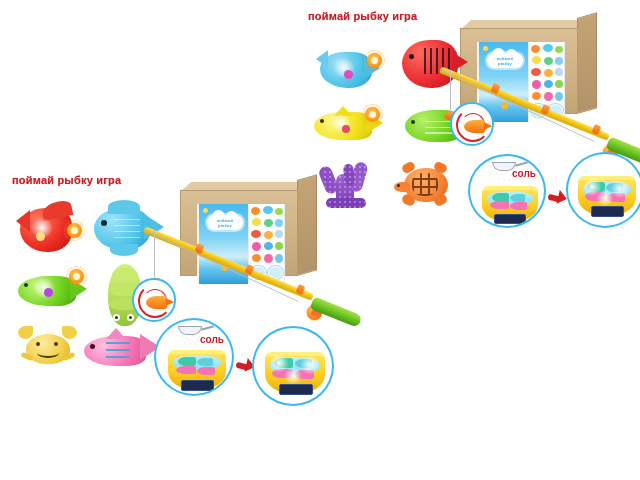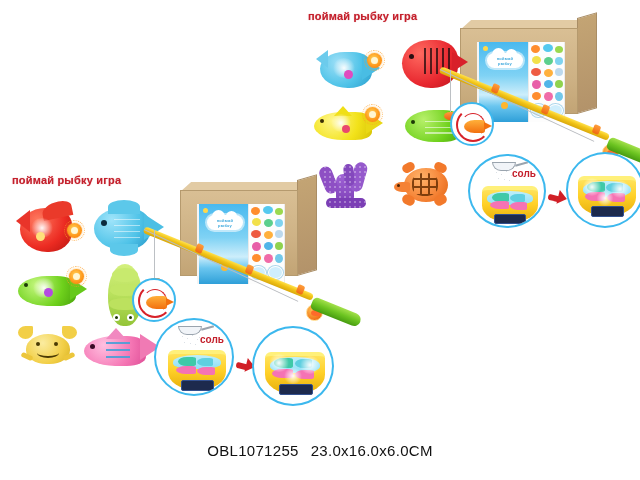"OBL1071255 23.0x16.0x6.0CM" div { html: <div> <span>OBL1071255</span><span></span><span>23.0x16.0x6.0CM</span> </div> -> none }
